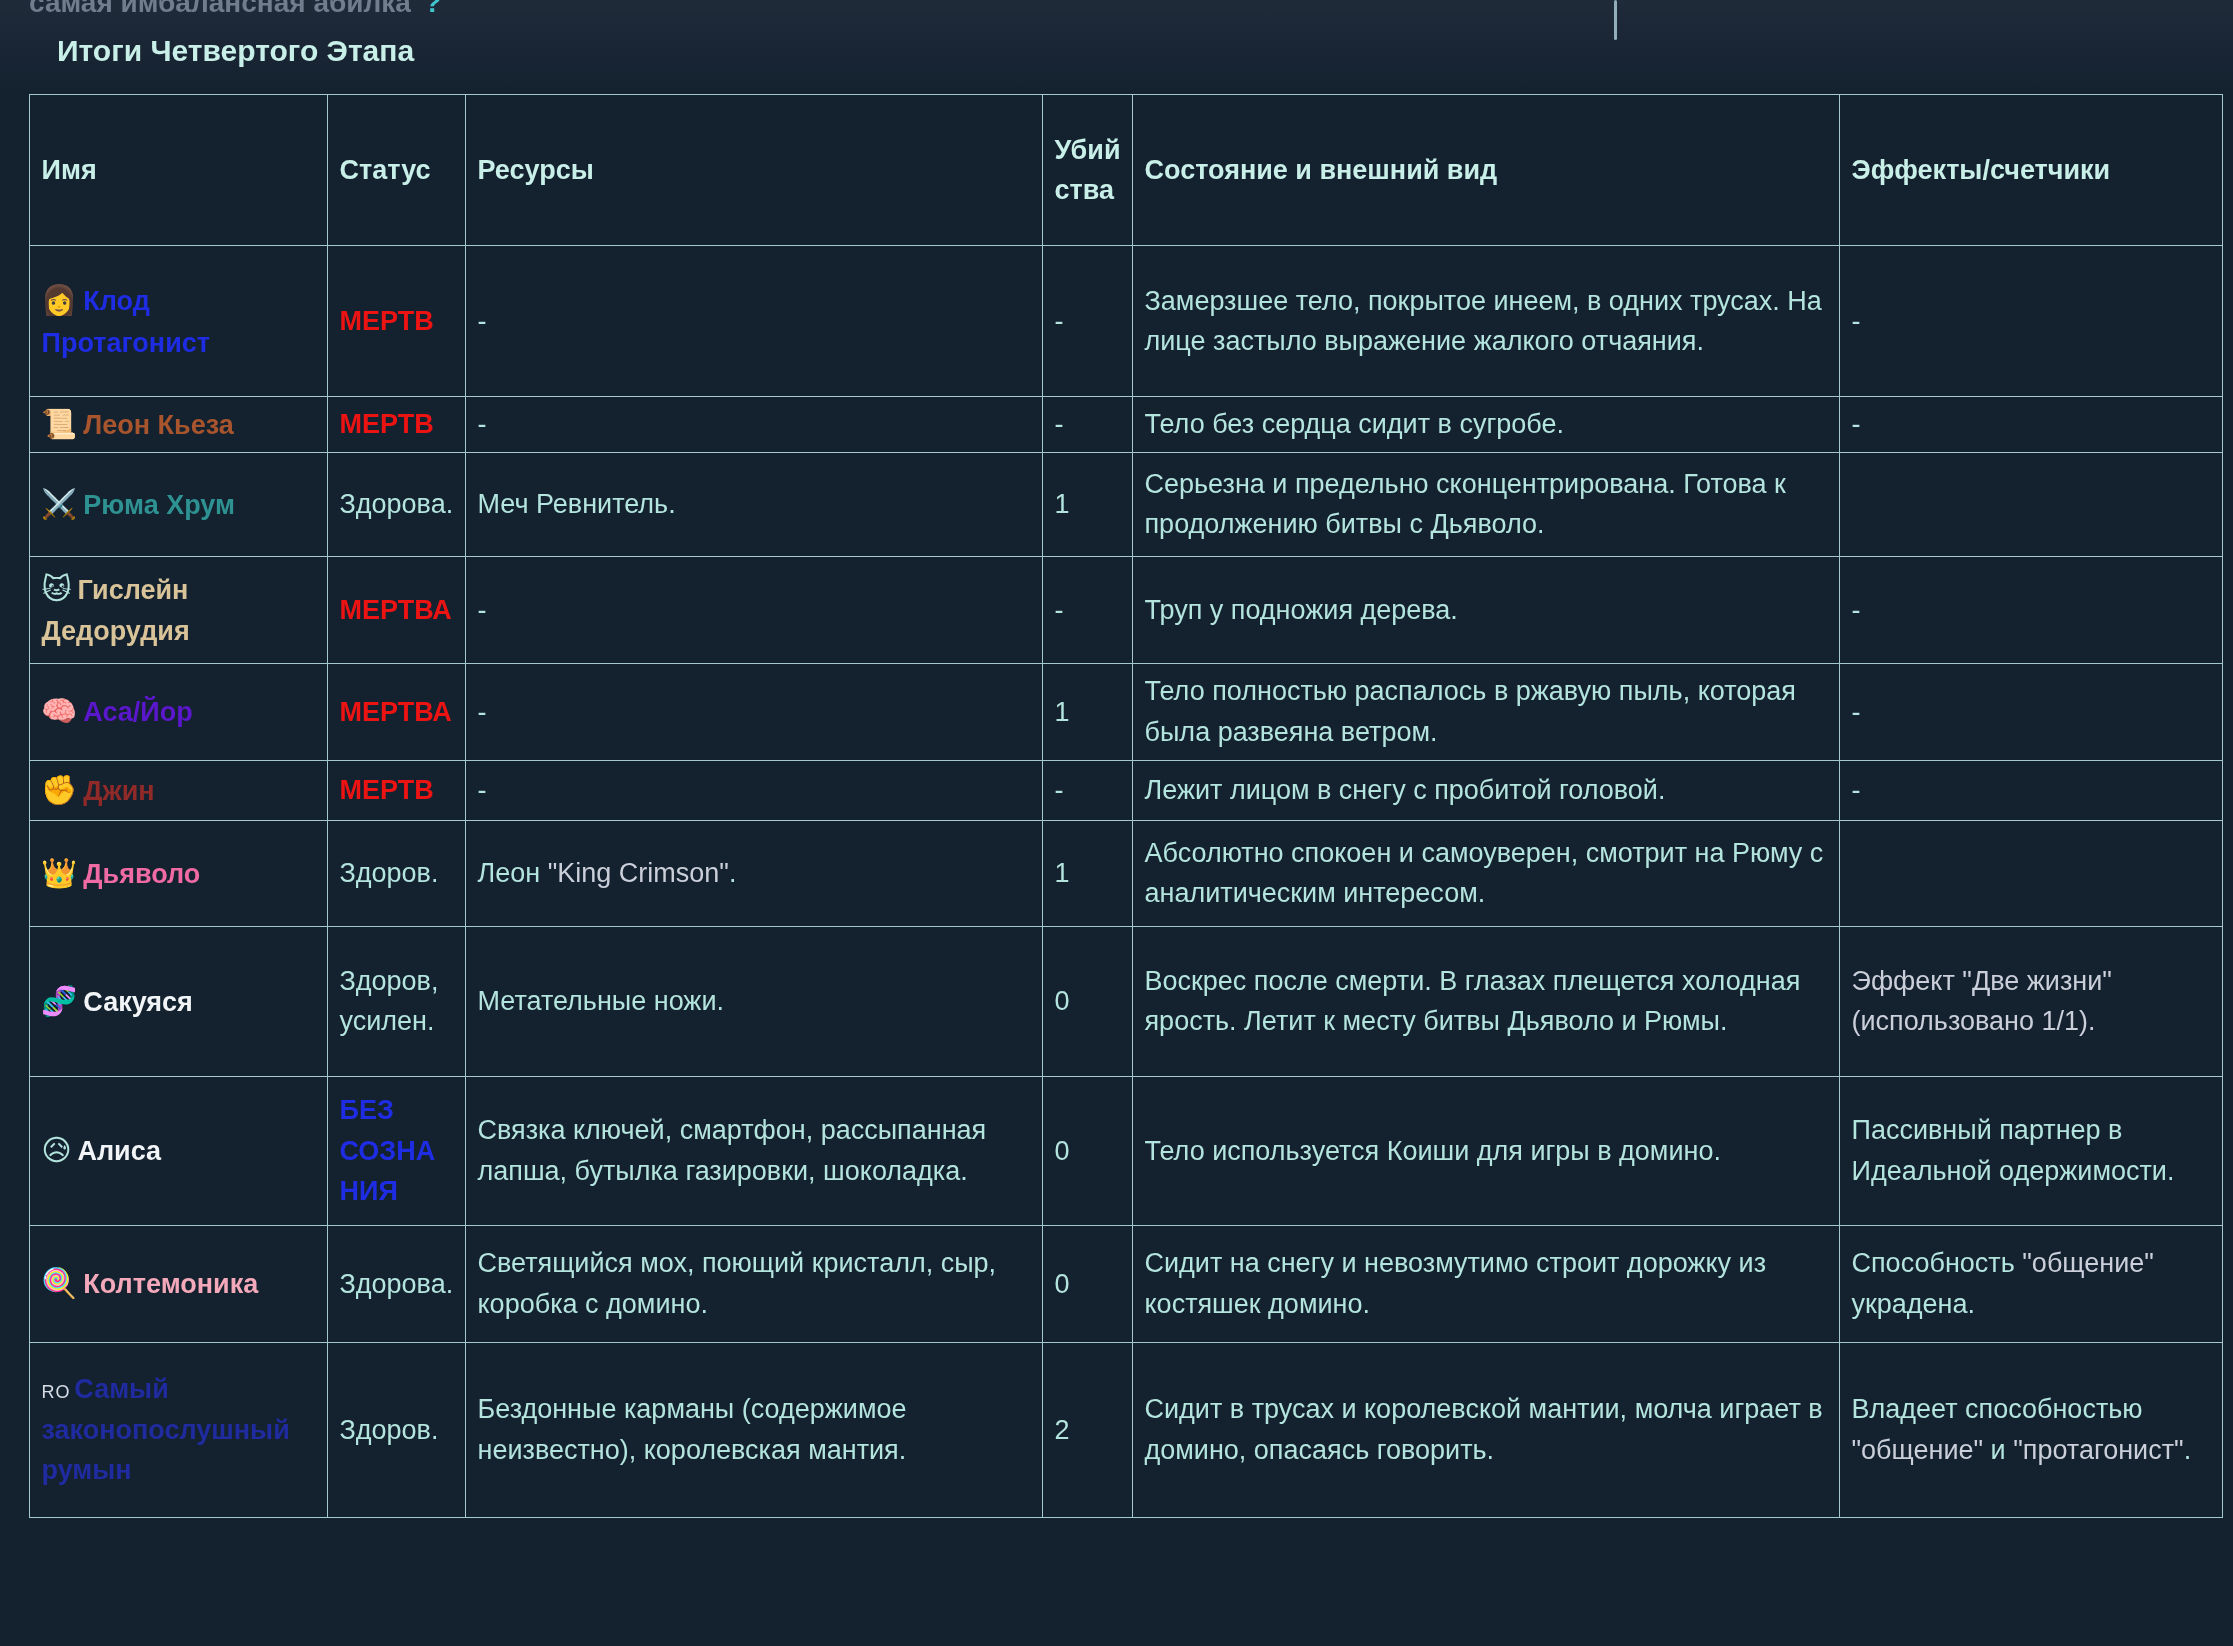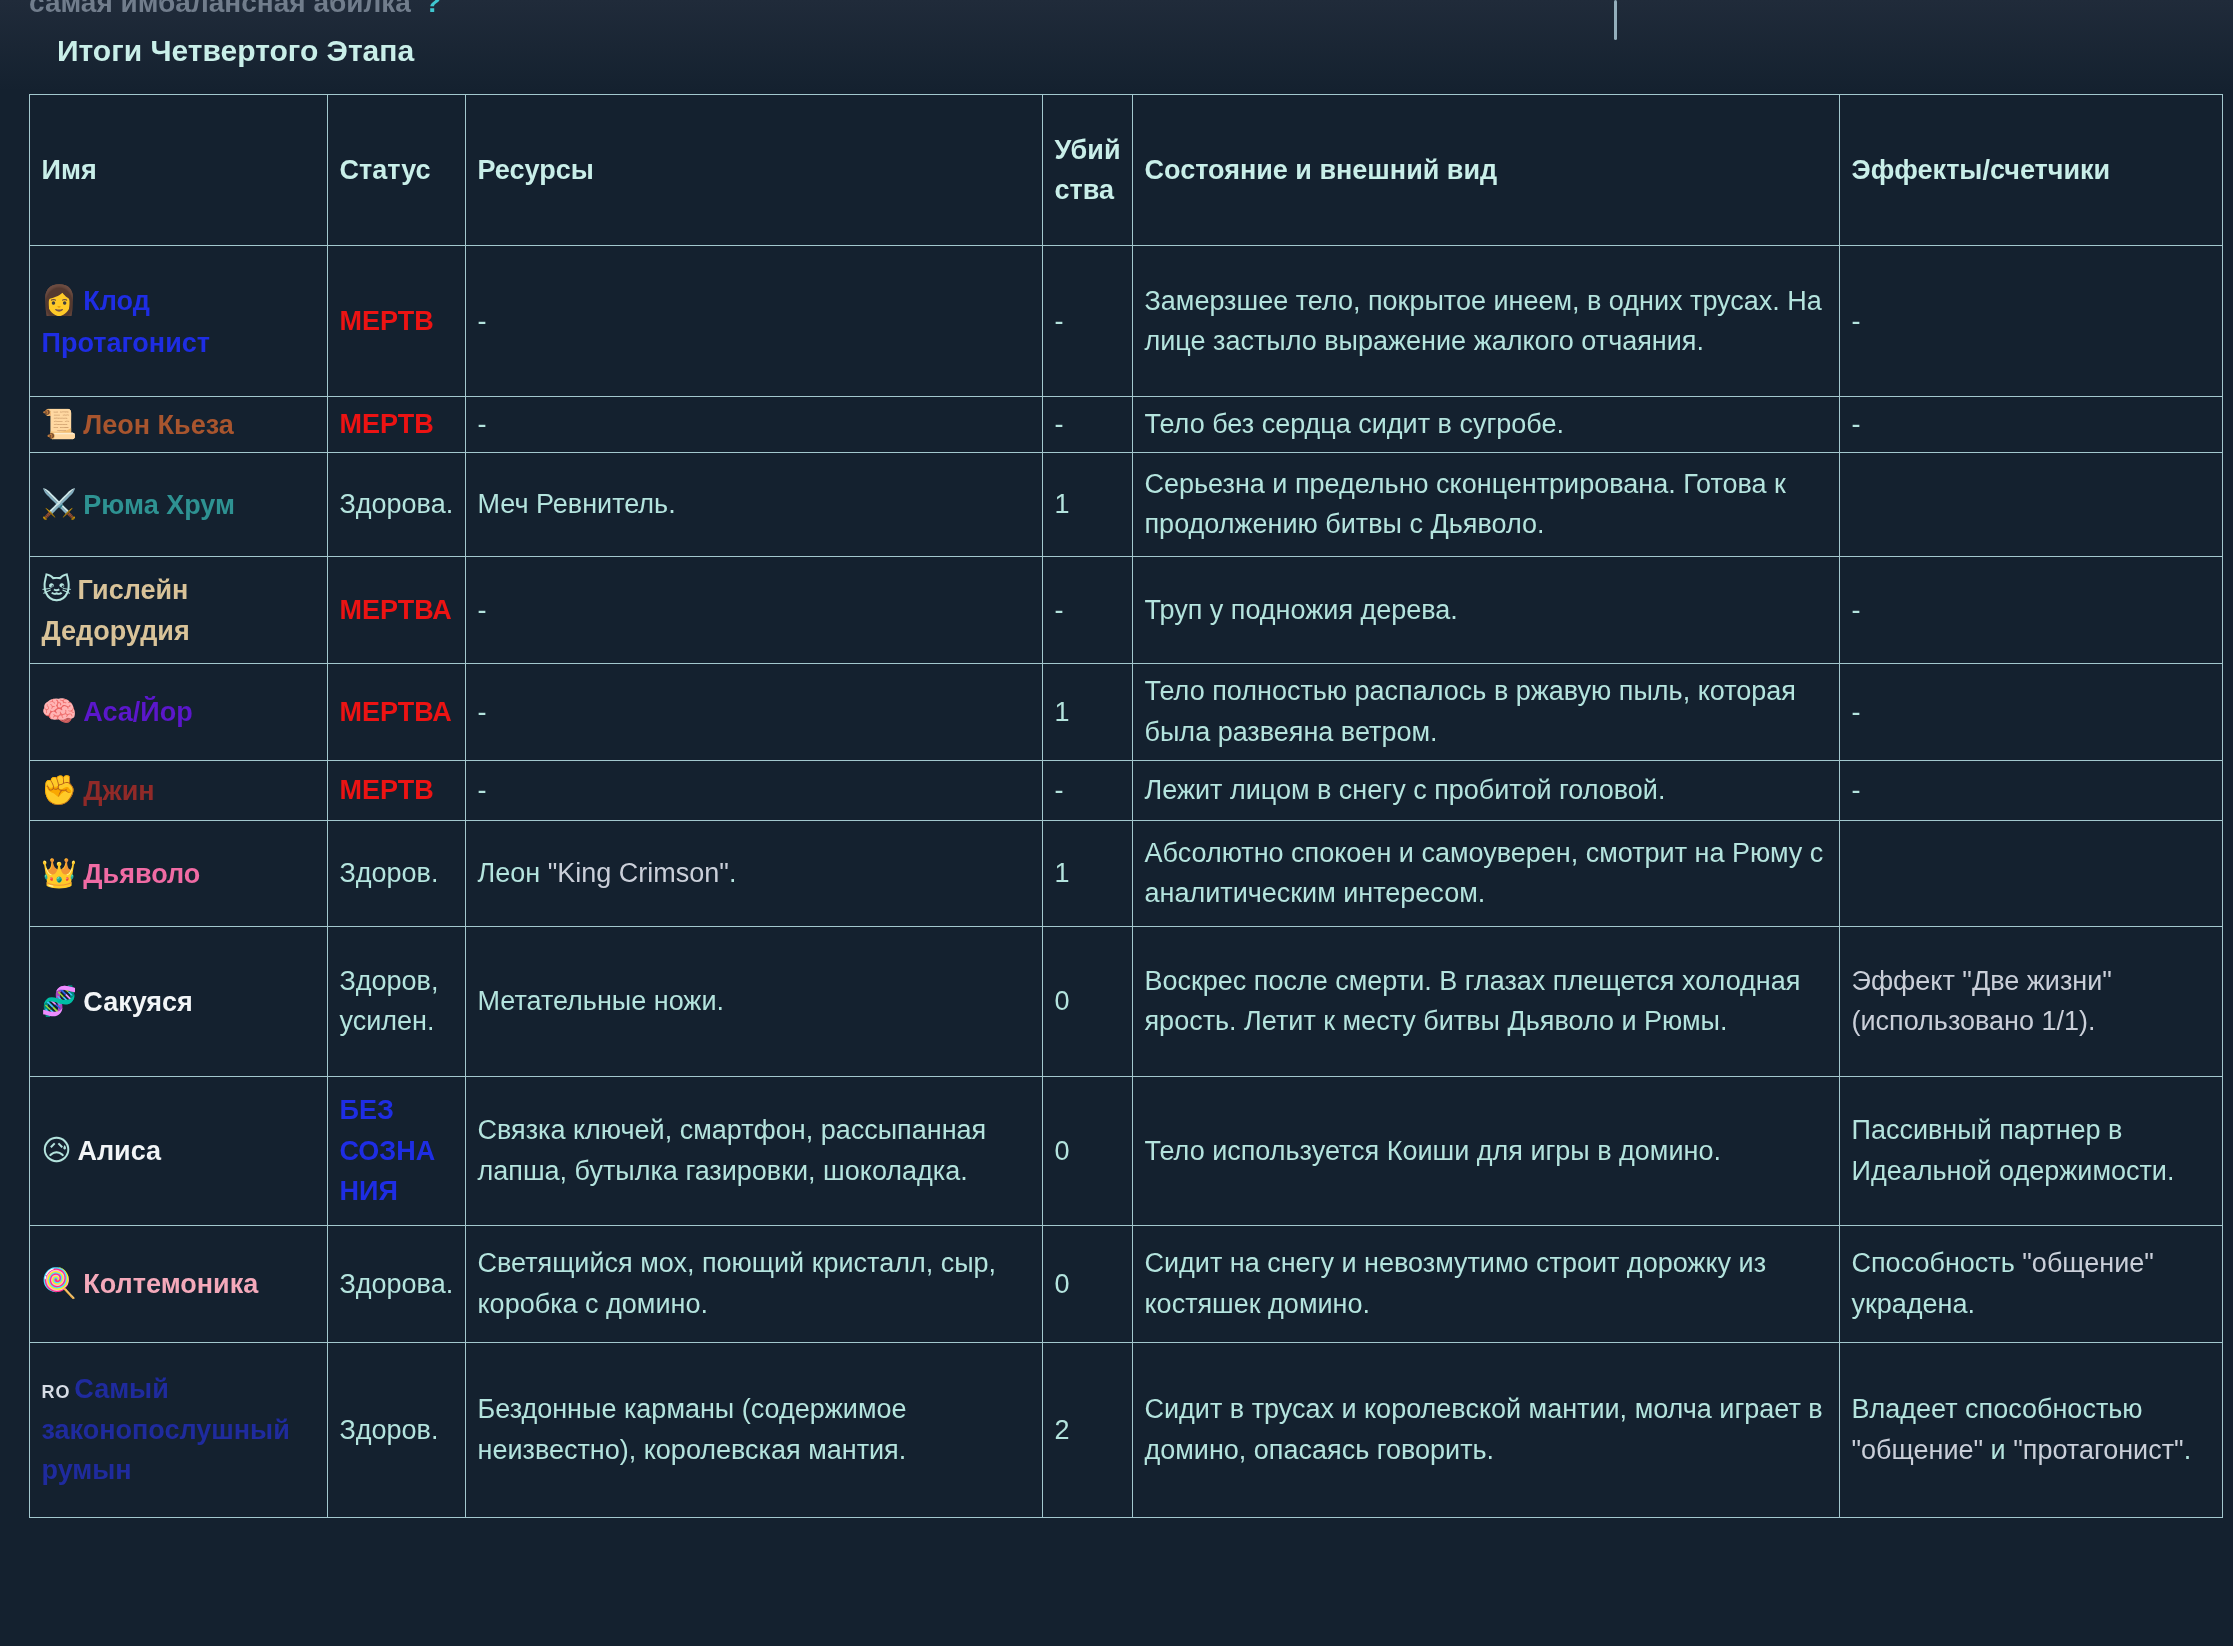"RO" .icon-text { font-weight: 700 -> 400 }
